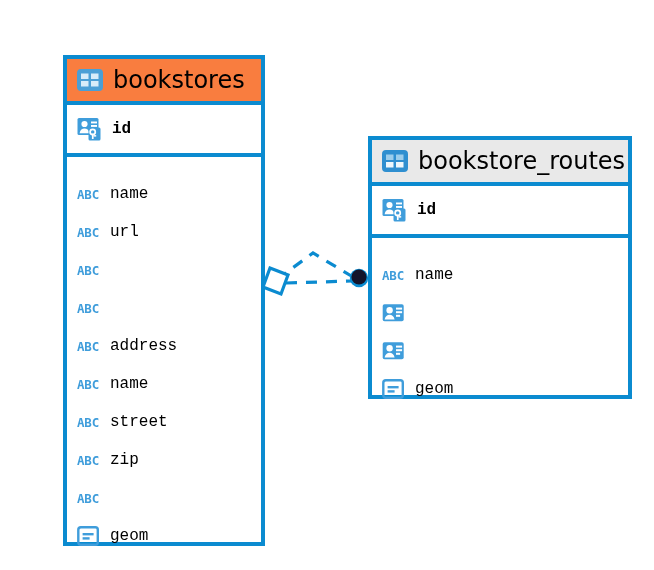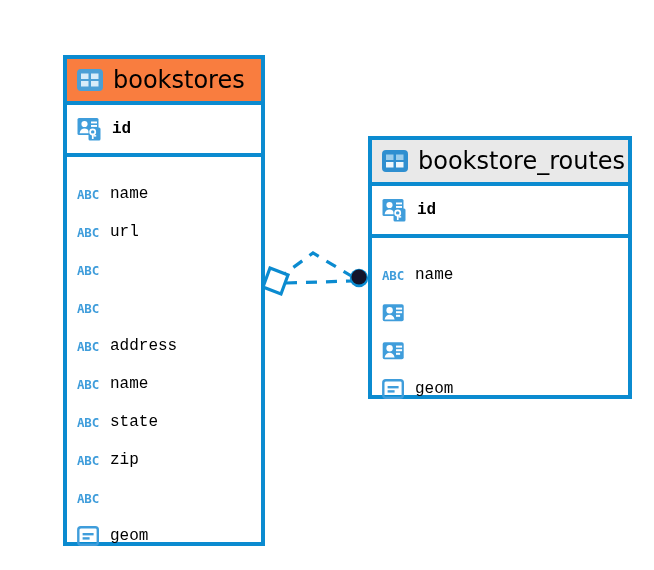"state" span.field-label { text: state -> street }
